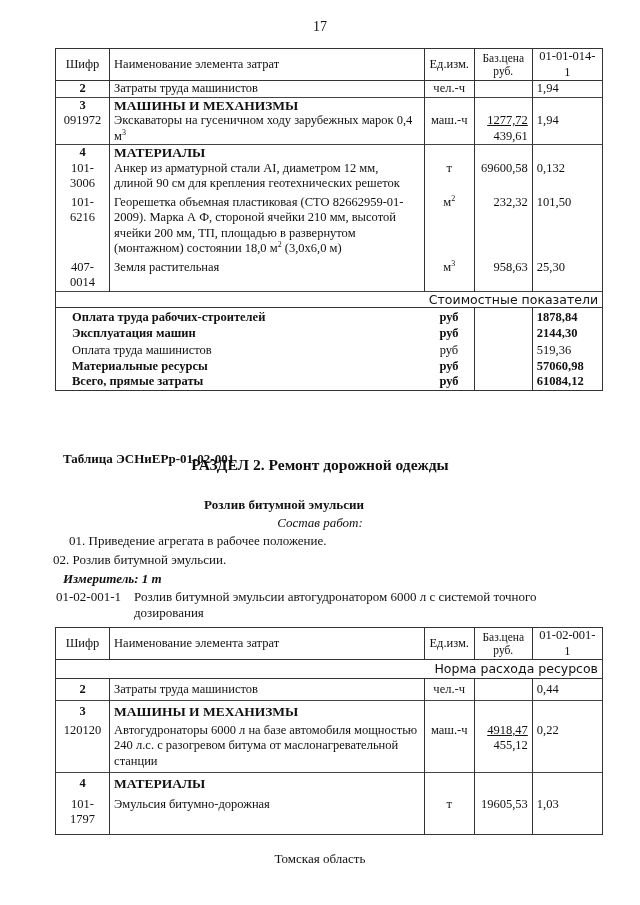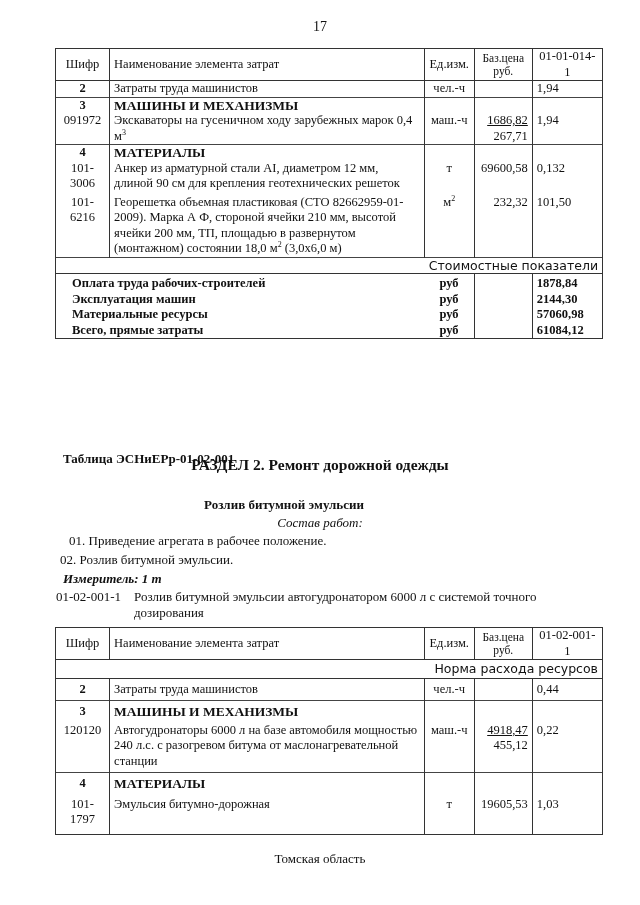"1686,82" span.u { text: 1686,82 -> 1277,72 }
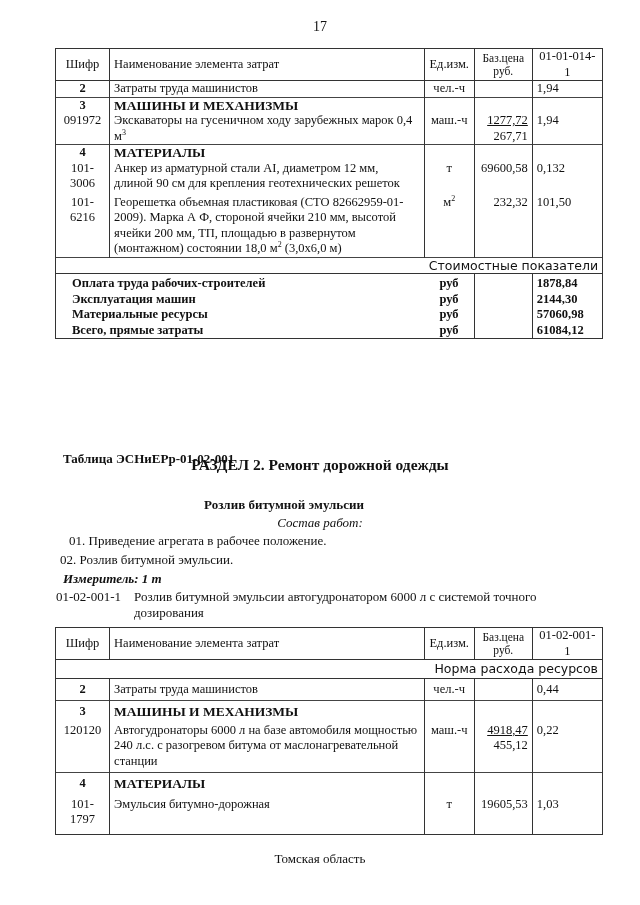"267,71" span { text: 267,71 -> 439,61 }
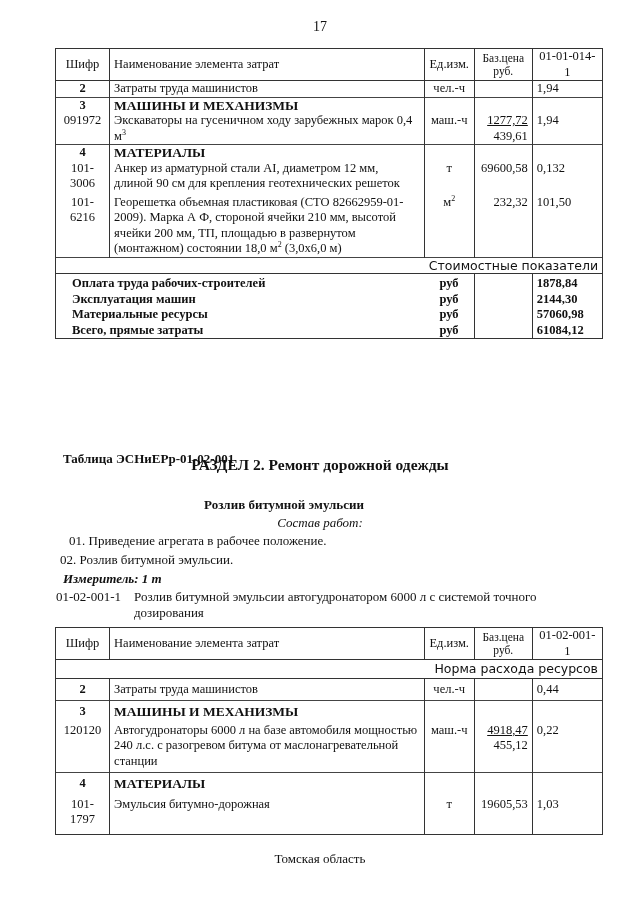"407-0014" tr { html: none -> <tr> <td>407-0014</td> <td>Земля растительная</td> <td><span>м</span><sup>3</sup></td> <td>958,63</td> <td>25,30</td> </tr> }
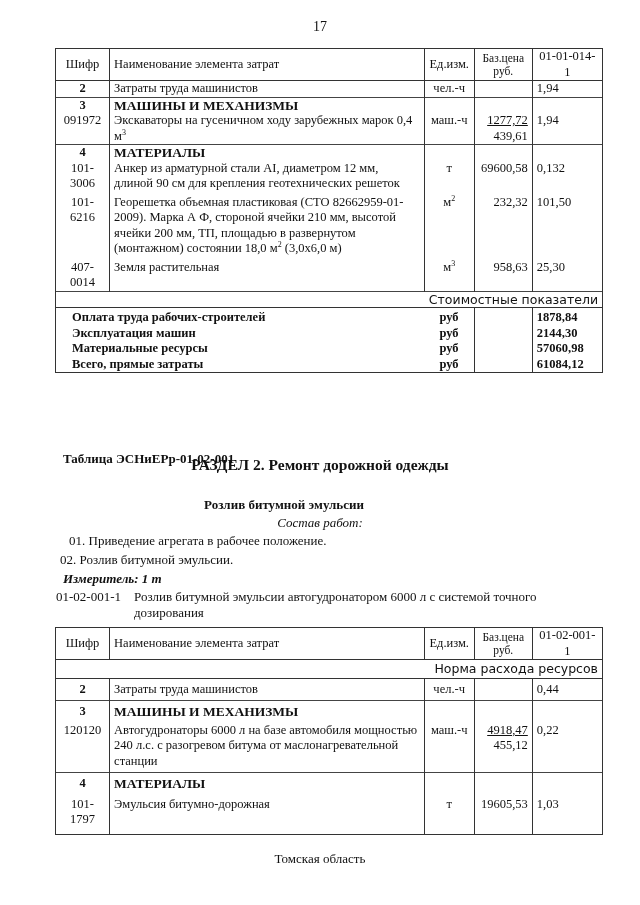"Оплата труда машинистов" tr { html: none -> <tr> <td>Оплата труда машинистов</td> <td>руб</td> <td></td> <td>519,36</td> </tr> }
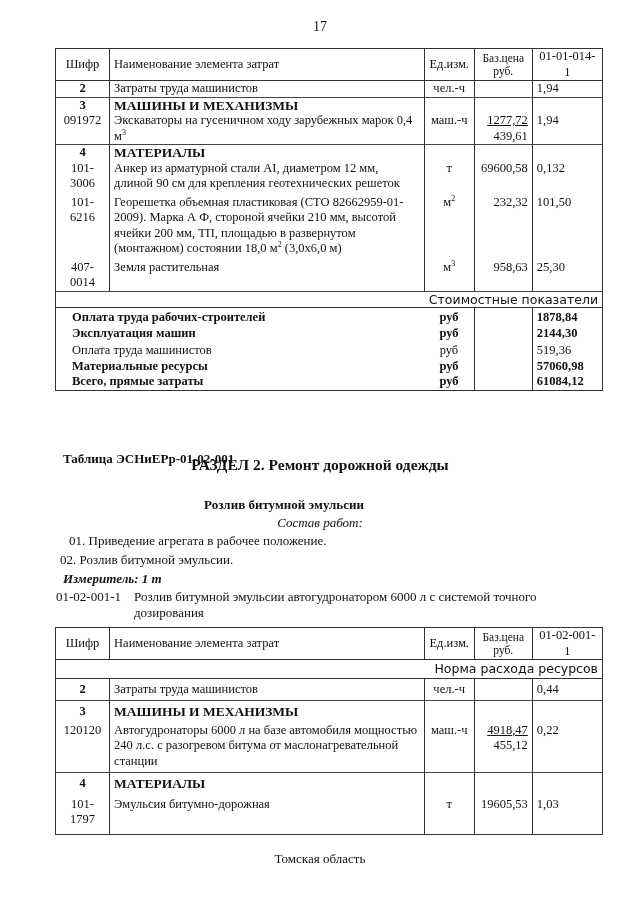"02. Розлив битумной эмульсии." div.abs { left: 60px -> 53px }
